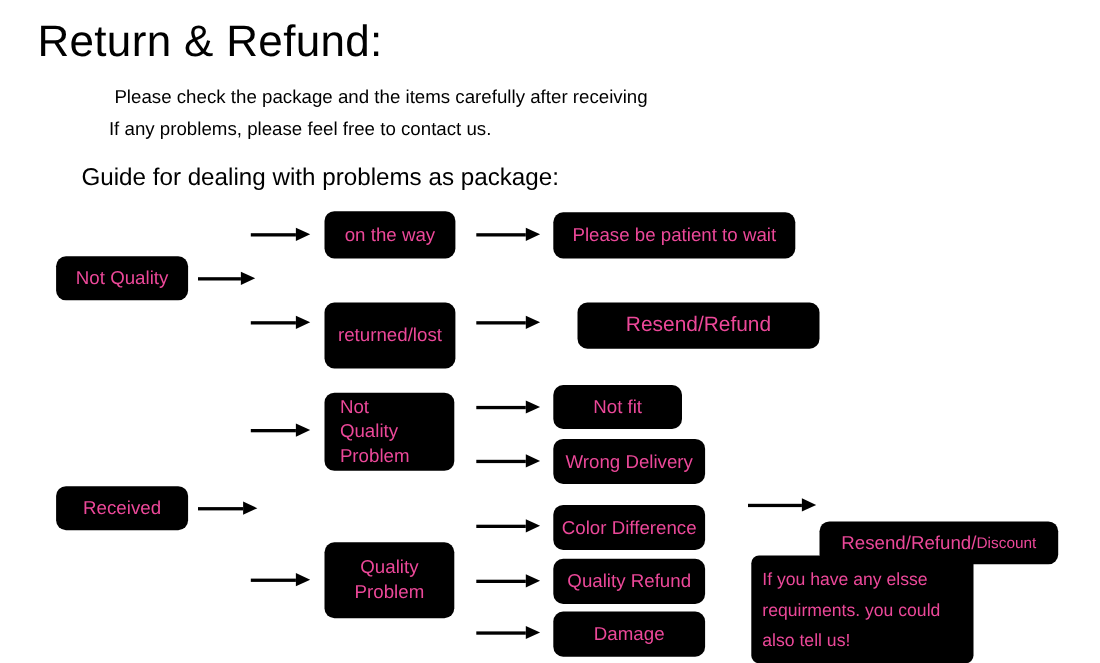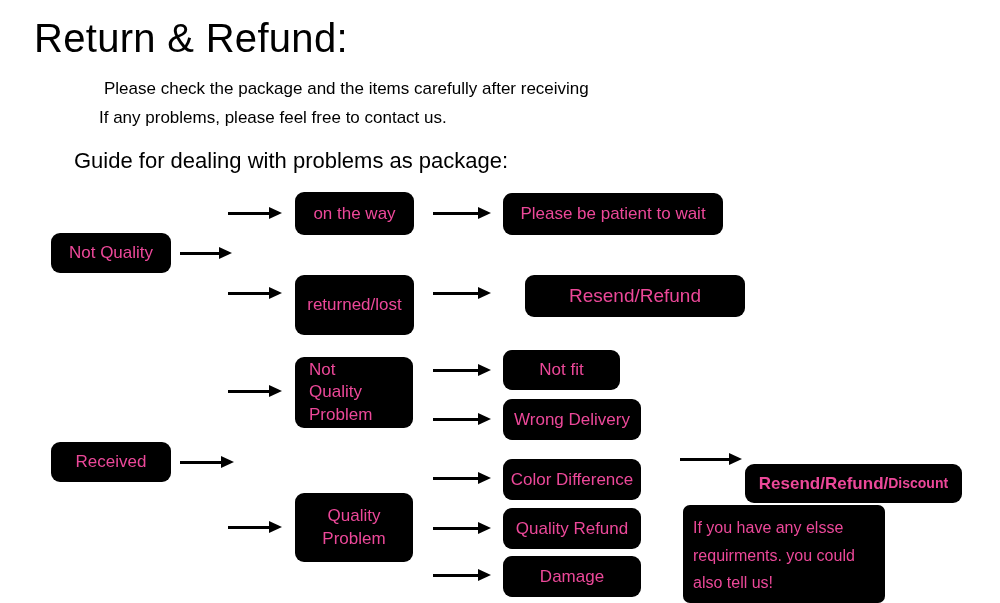"Resend/Refund/" div.node { font-weight: bold -> none; top: 464px -> 474px }
